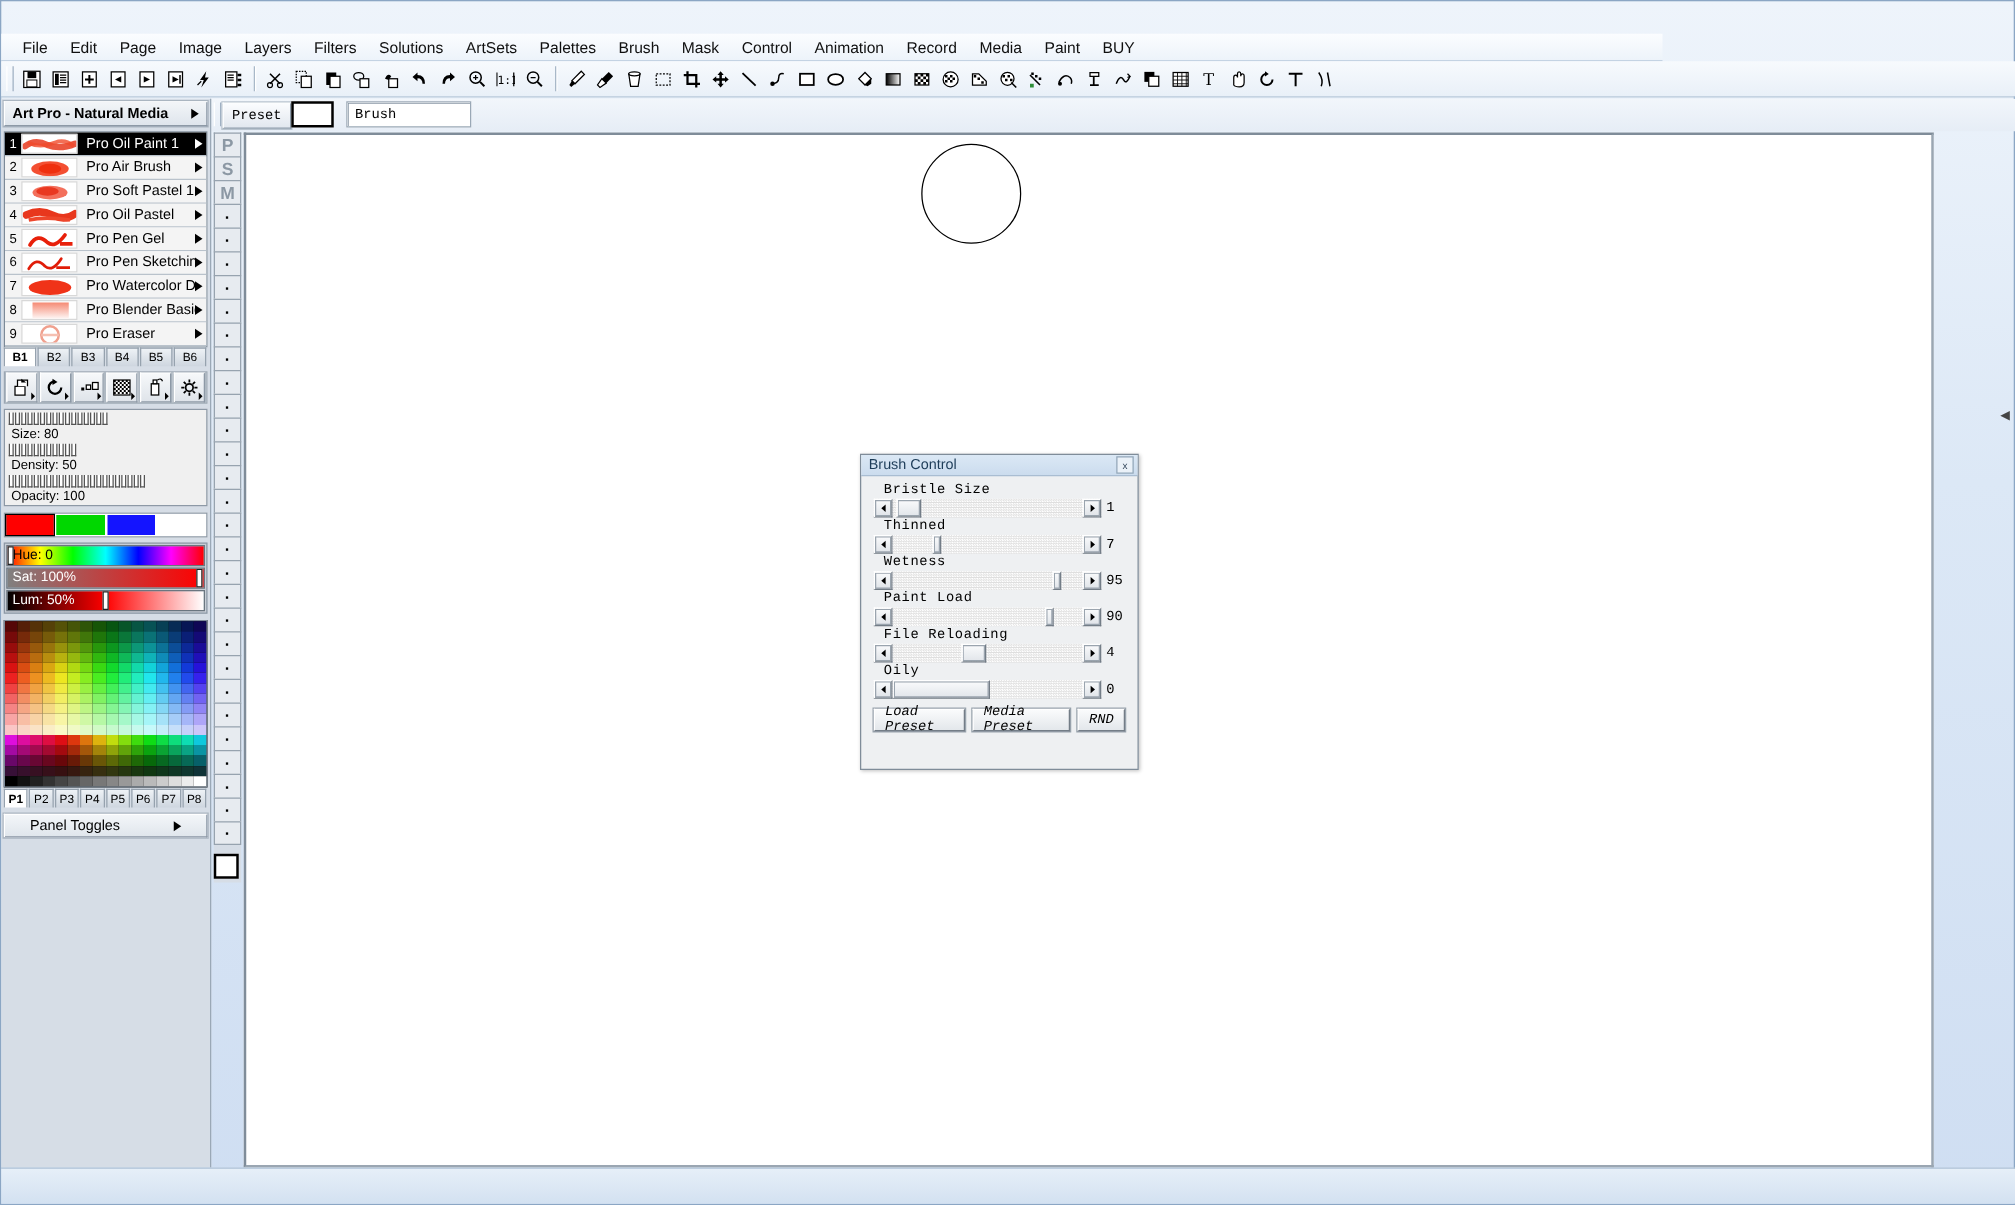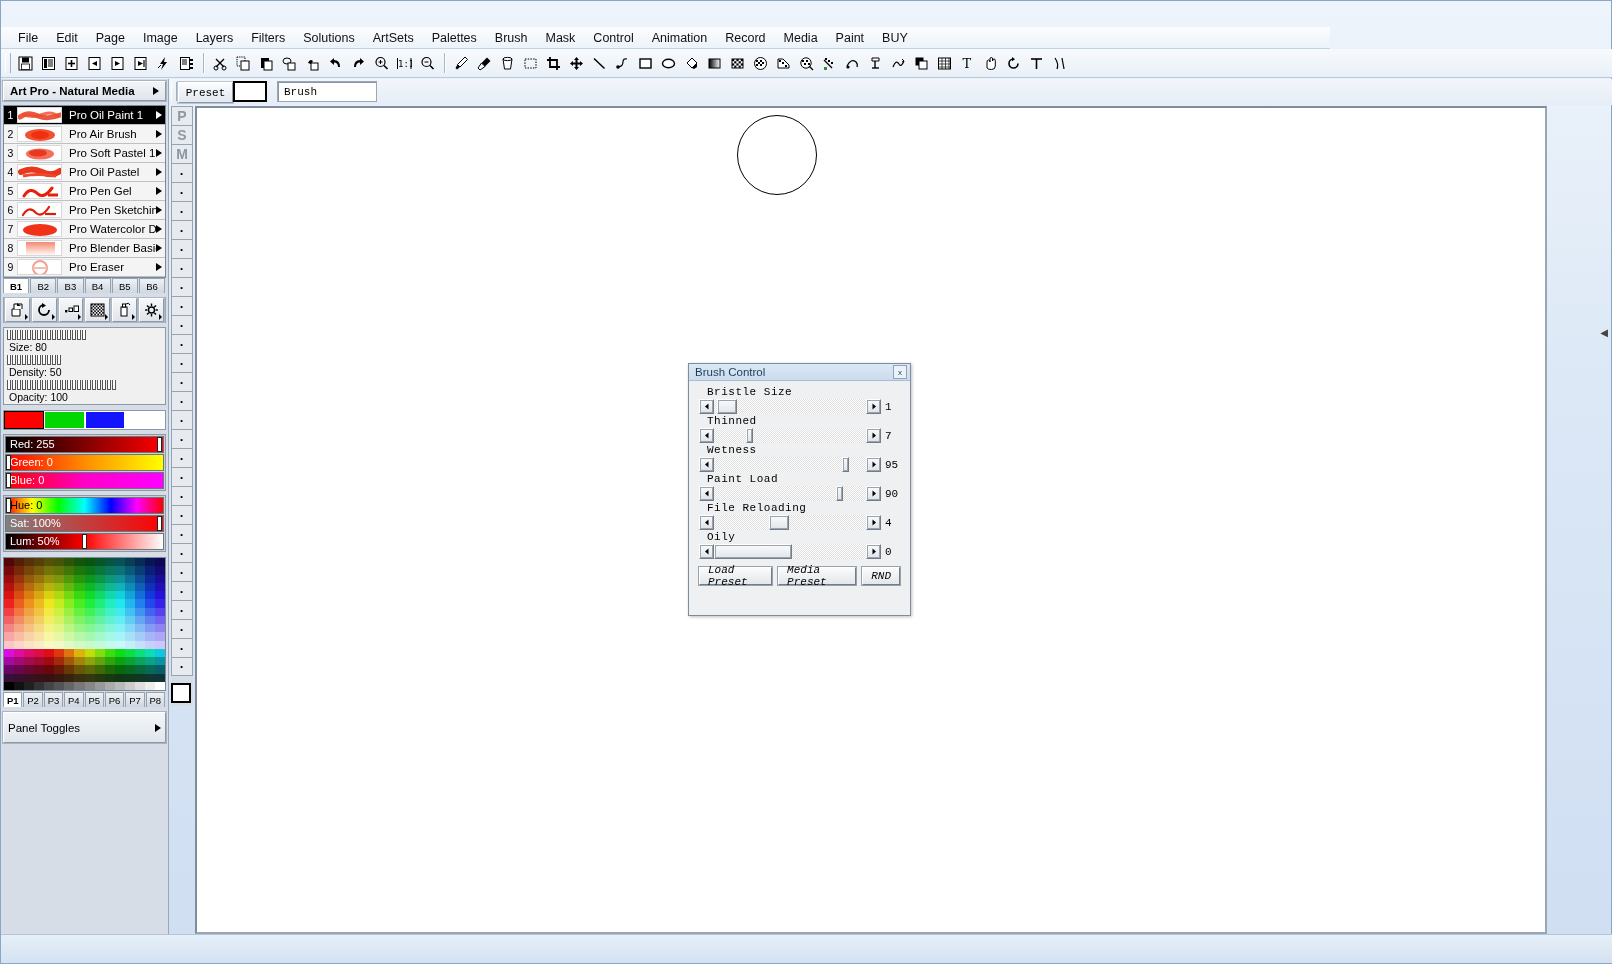"Red: 255" div.rgbblock { html: <div> <div> <span>Red: 255</span> <span></span> </div> <div> <span>Green: 0</span> <span></span> </div> <div> <span>Blue: 0</span> <span></span> </div> </div> -> none }
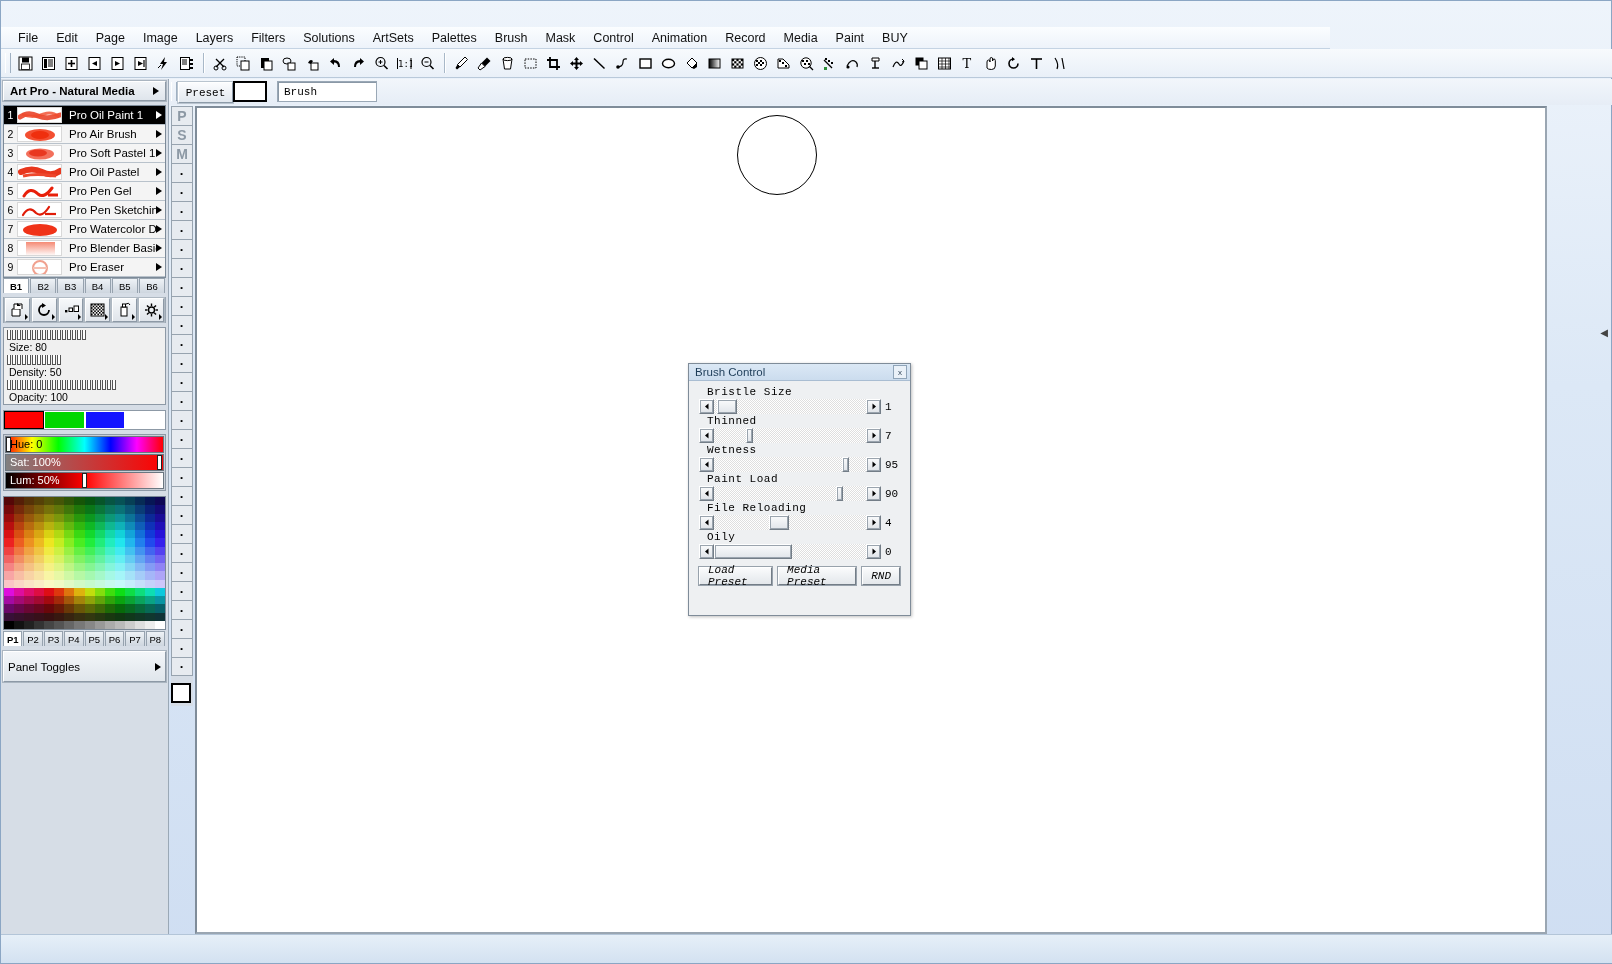"Panel Toggles" .panel-toggles { height: 31px -> 19px; padding: 0 4px -> 0 20px }
